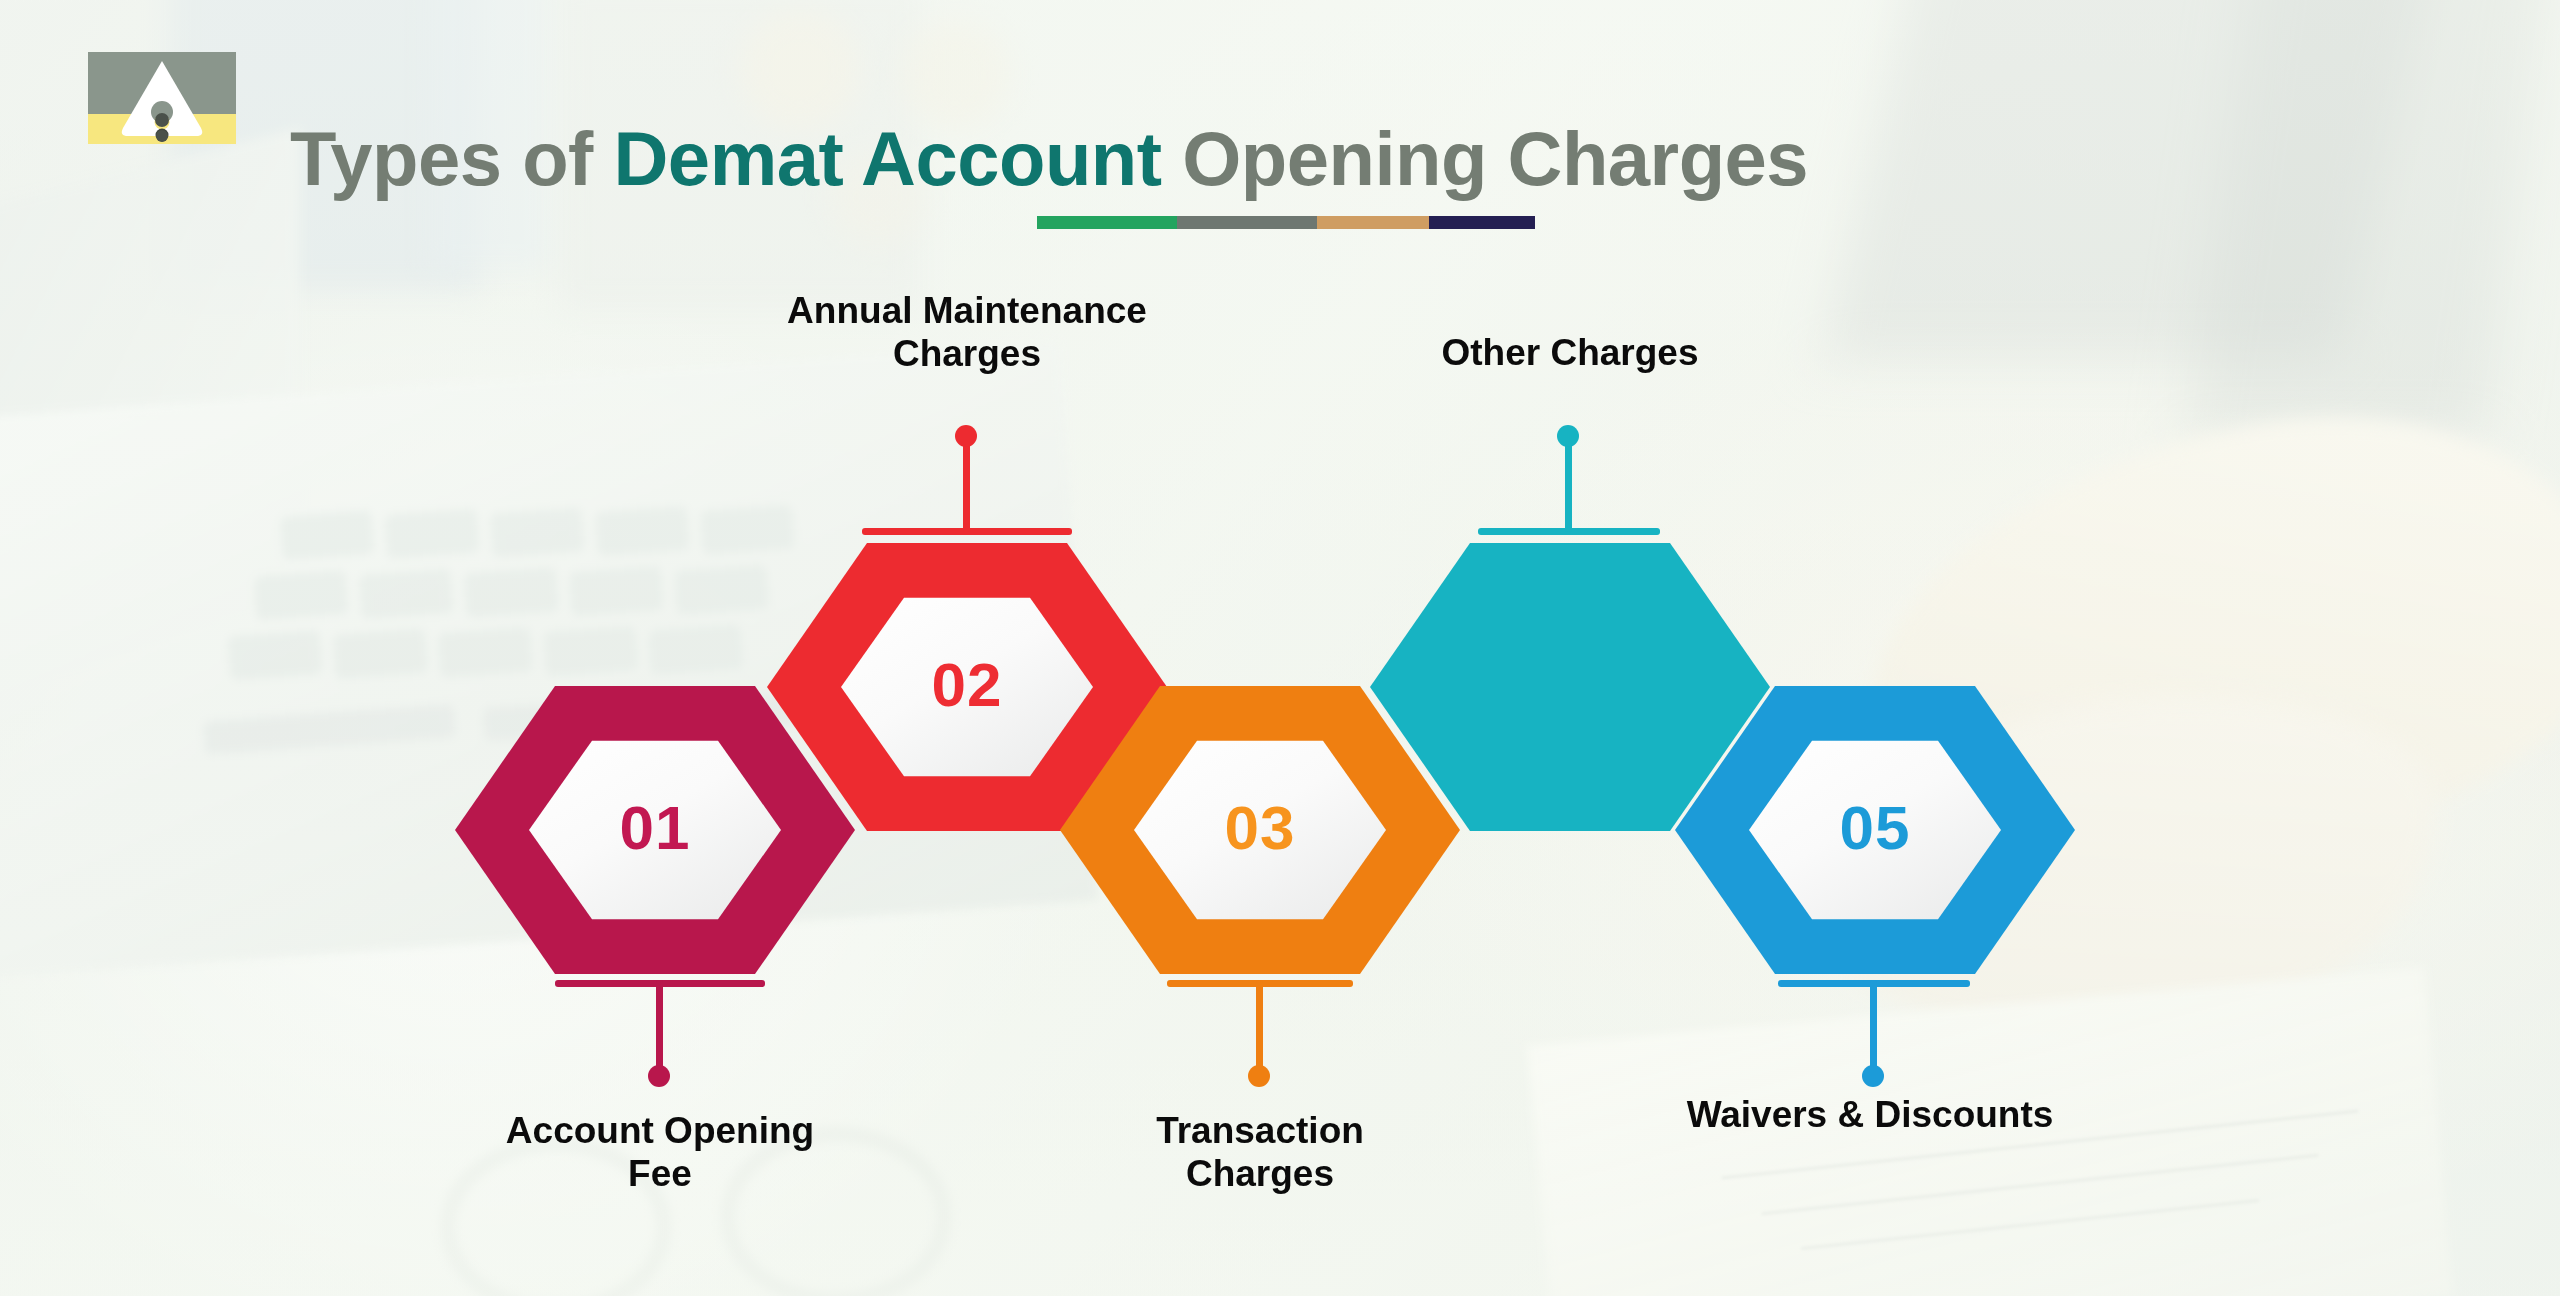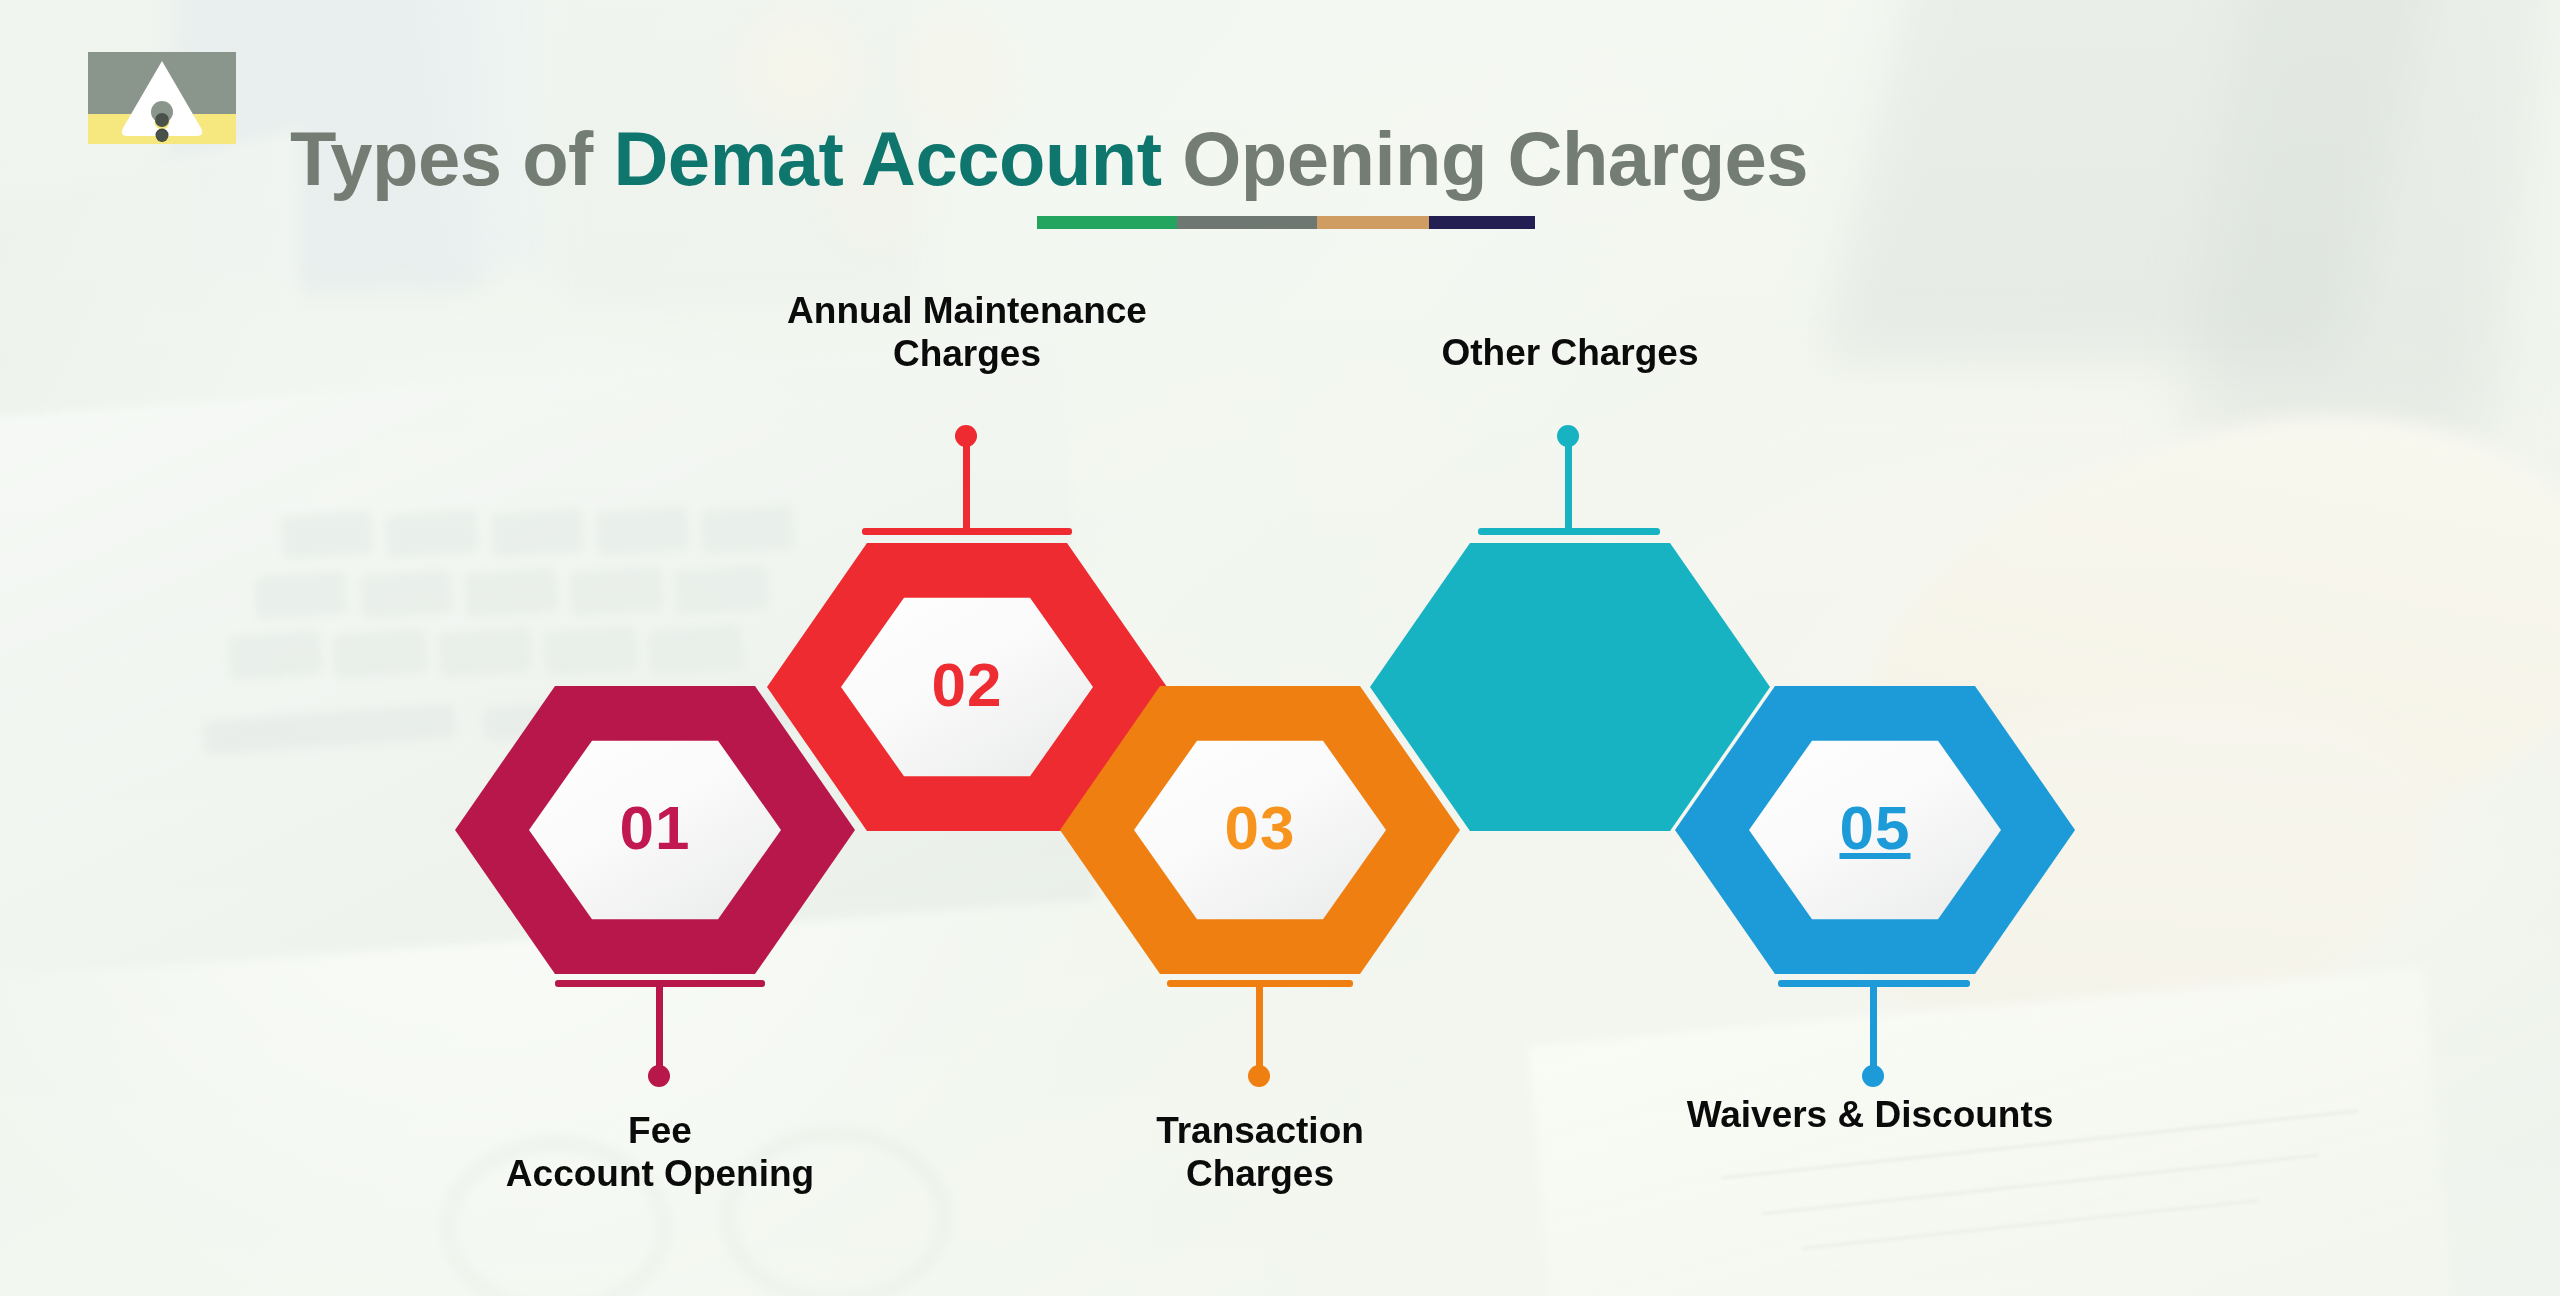"05" span.hex-num { text-decoration: underline -> none }
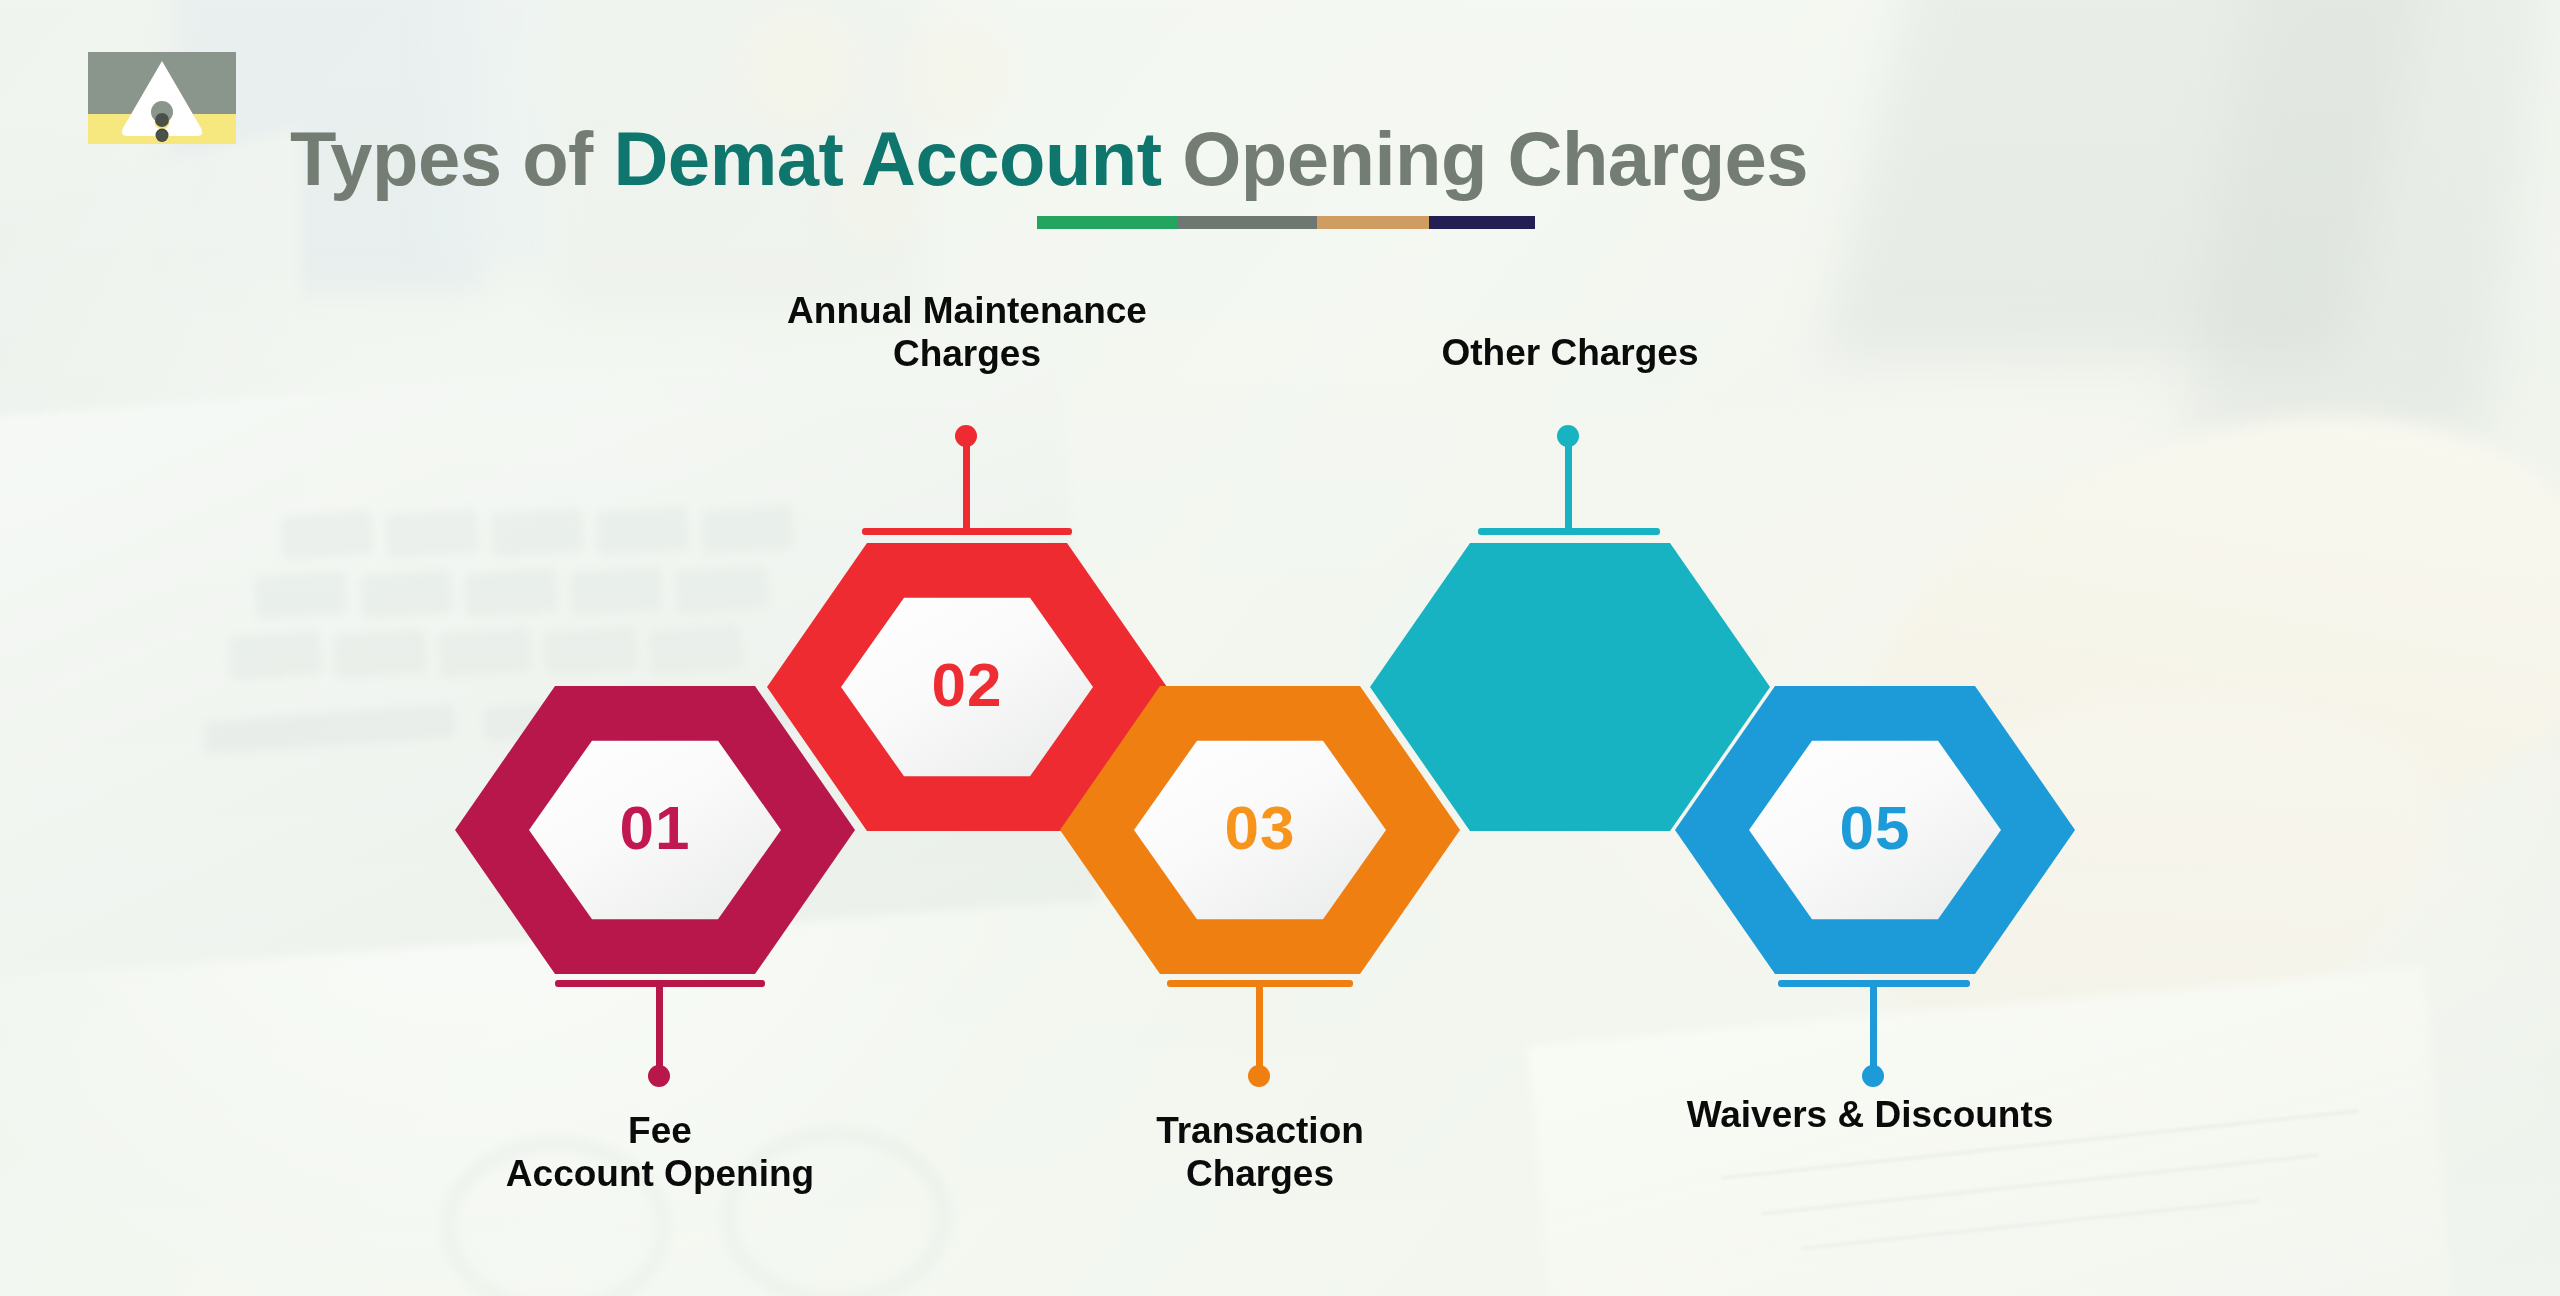"Fee" div { order: before "Account Opening" -> after "Account Opening" }
